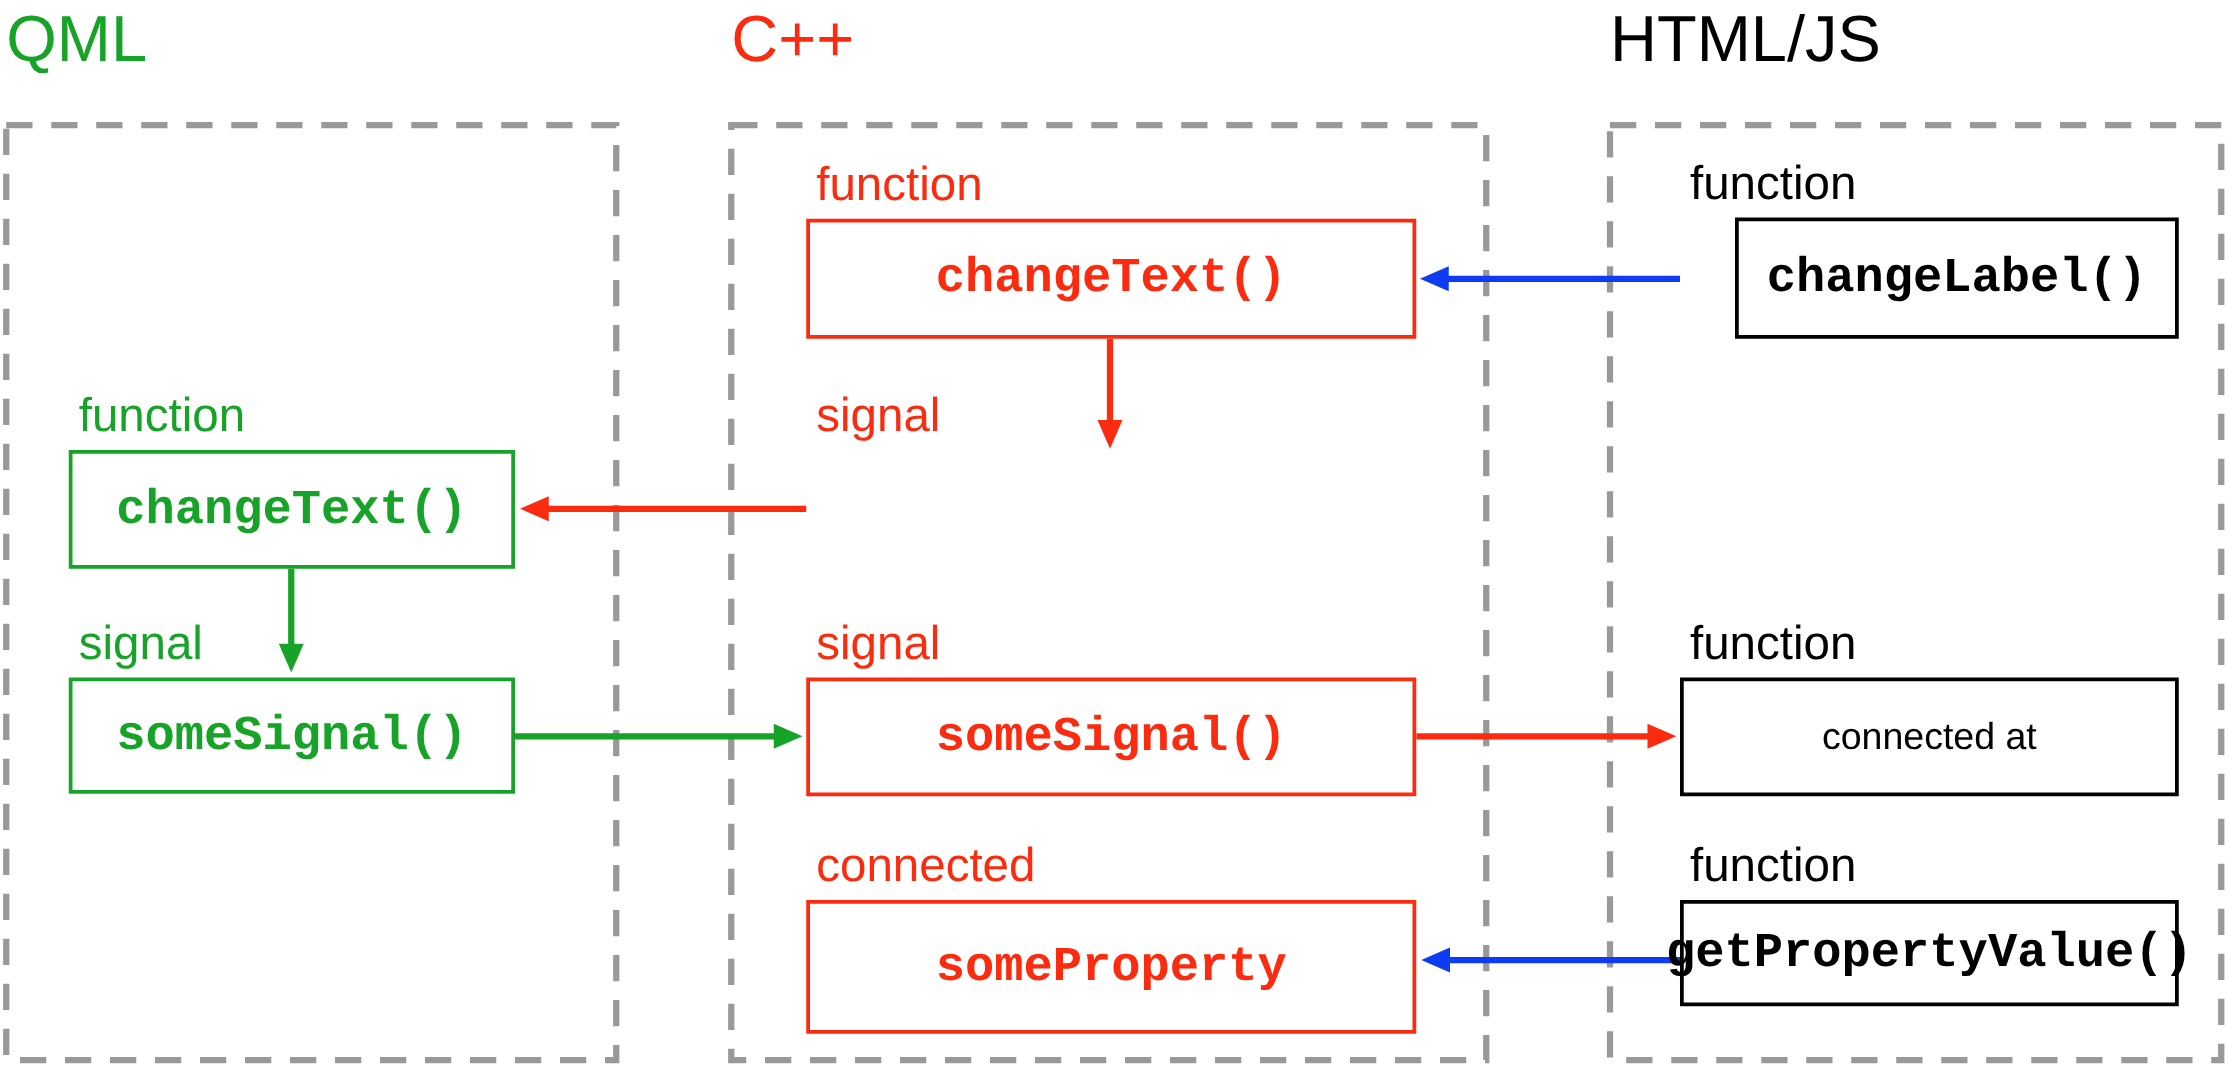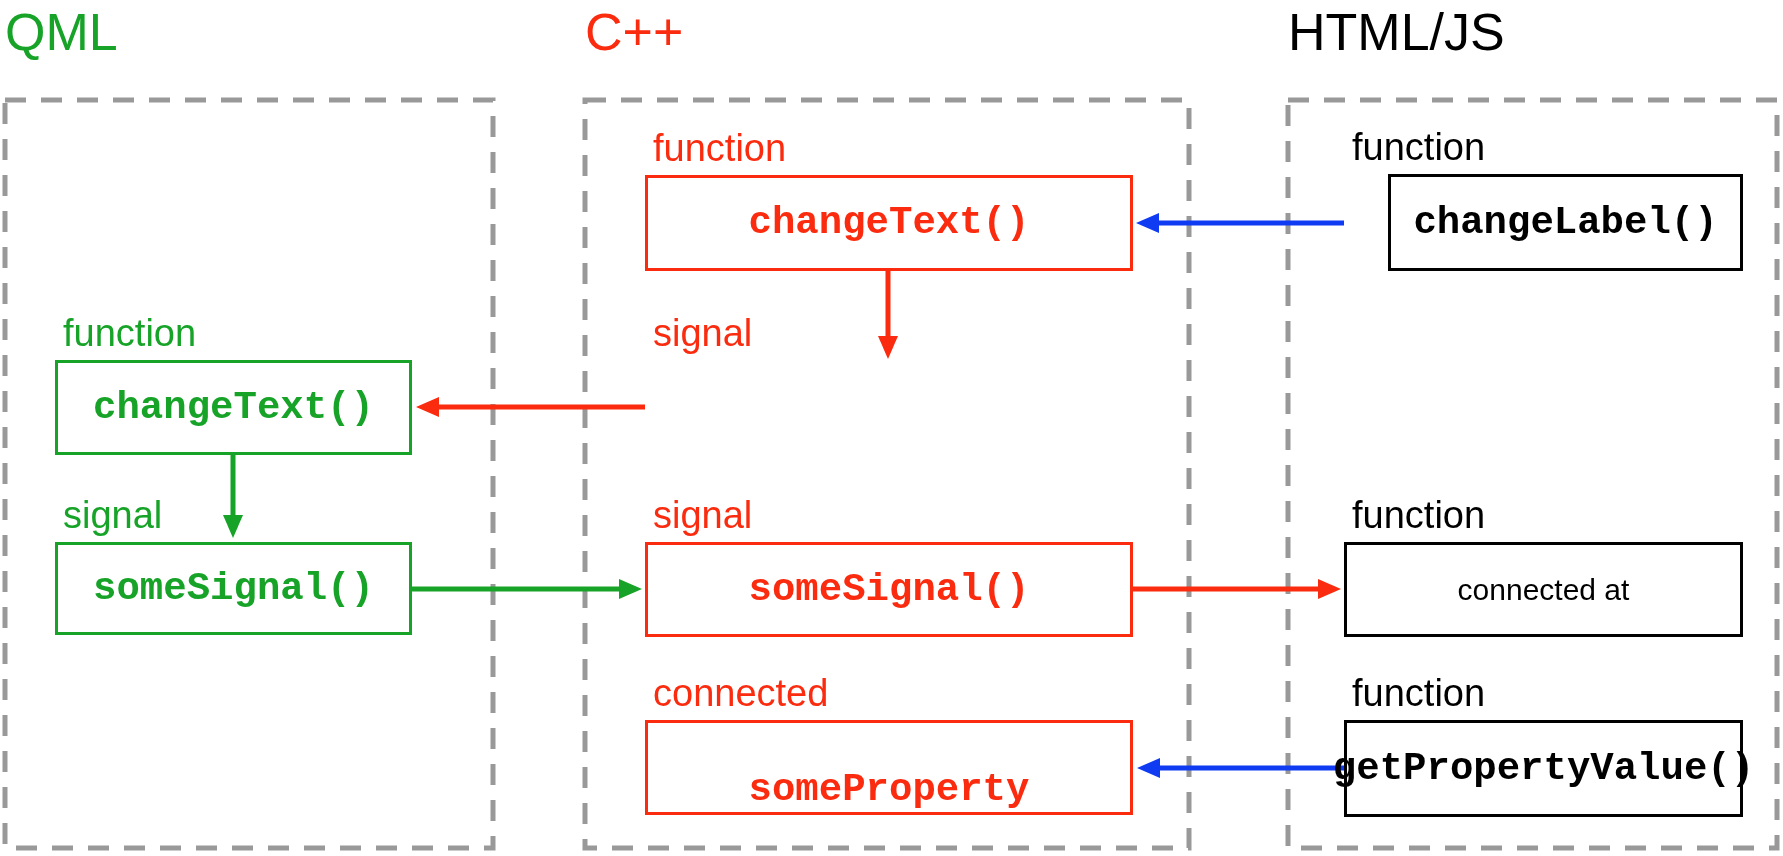"someProperty" div.box { height: 95px -> 107px; justify-content: flex-end -> none }
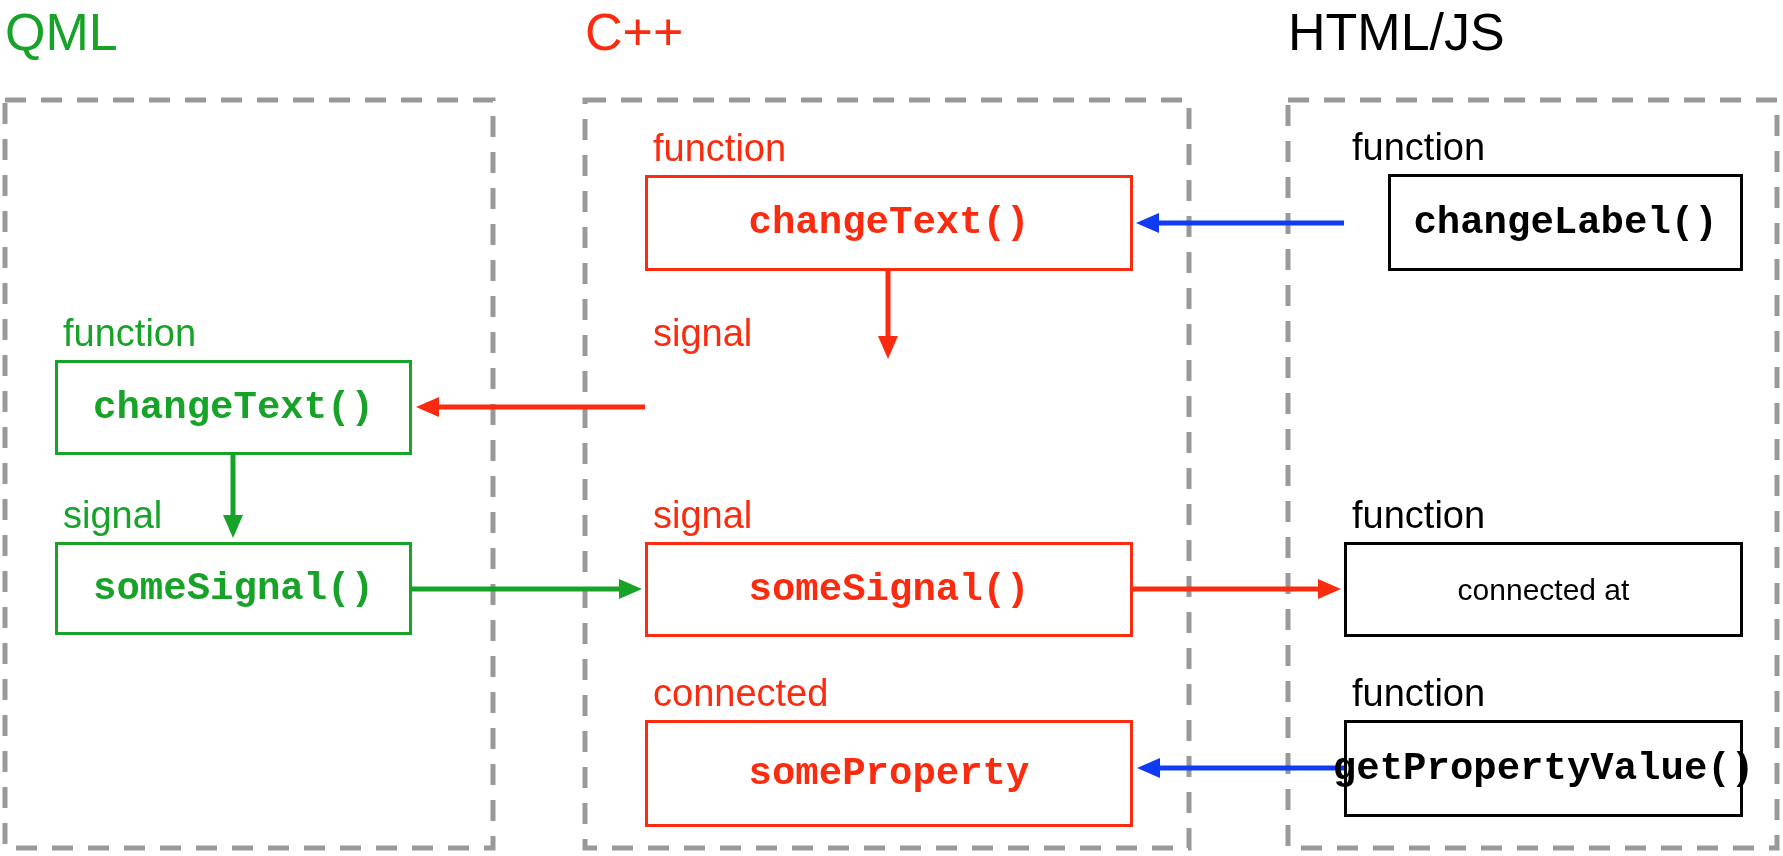"getPropertyValue()" div.box { height: 97px -> 85px }
